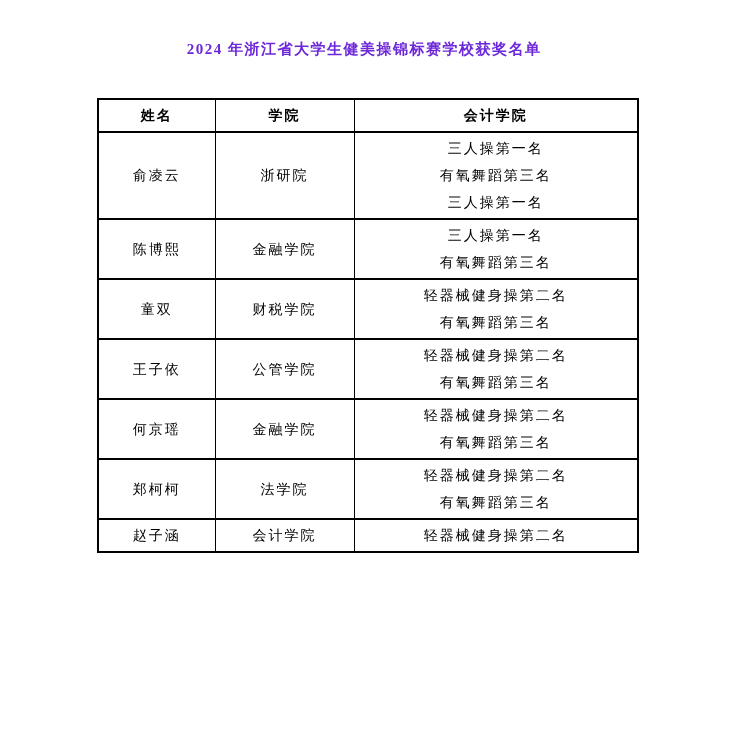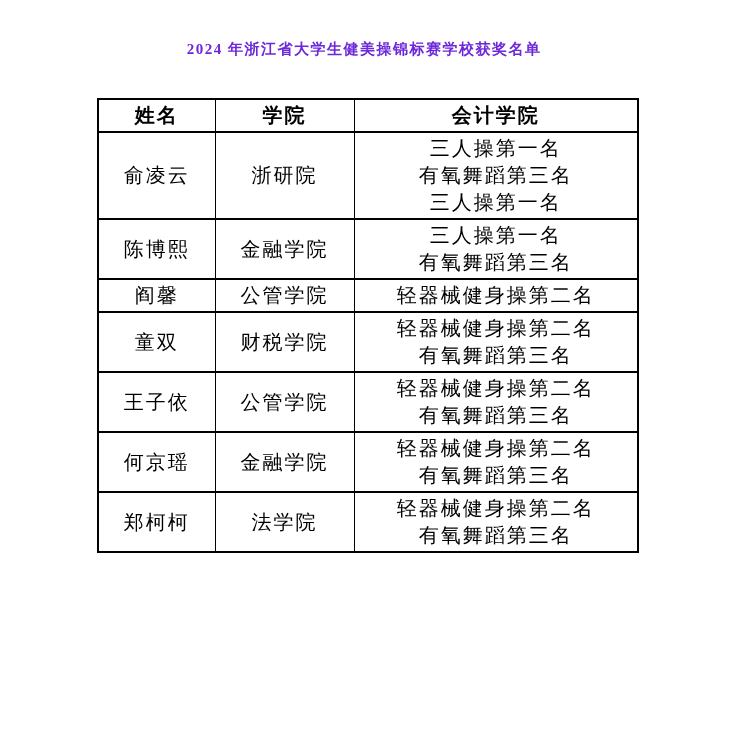"姓名" .awards th, .awards td { font-size: 20px -> 14px }
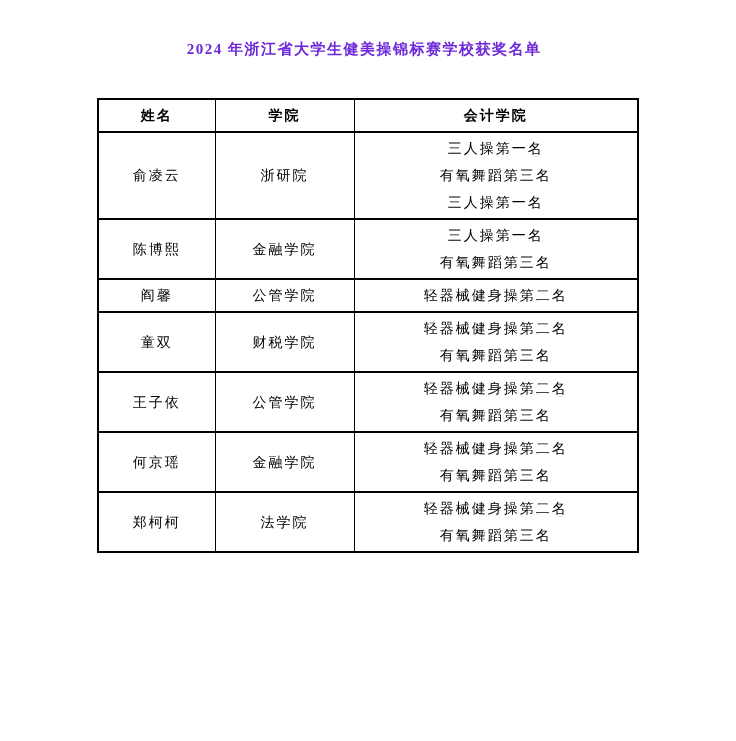"阎馨" tr { html: <tr> <td>阎馨</td> <td>公管学院</td> <td> <div>轻器械健身操第二名</div> </td> </tr> -> none }
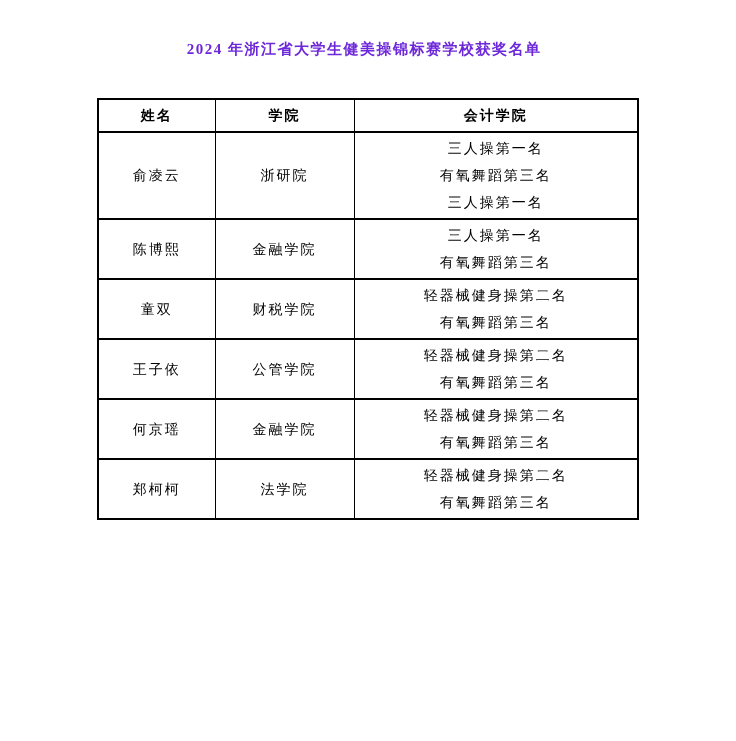"赵子涵" tr { html: none -> <tr> <td>赵子涵</td> <td>会计学院</td> <td> <div>轻器械健身操第二名</div> </td> </tr> }
